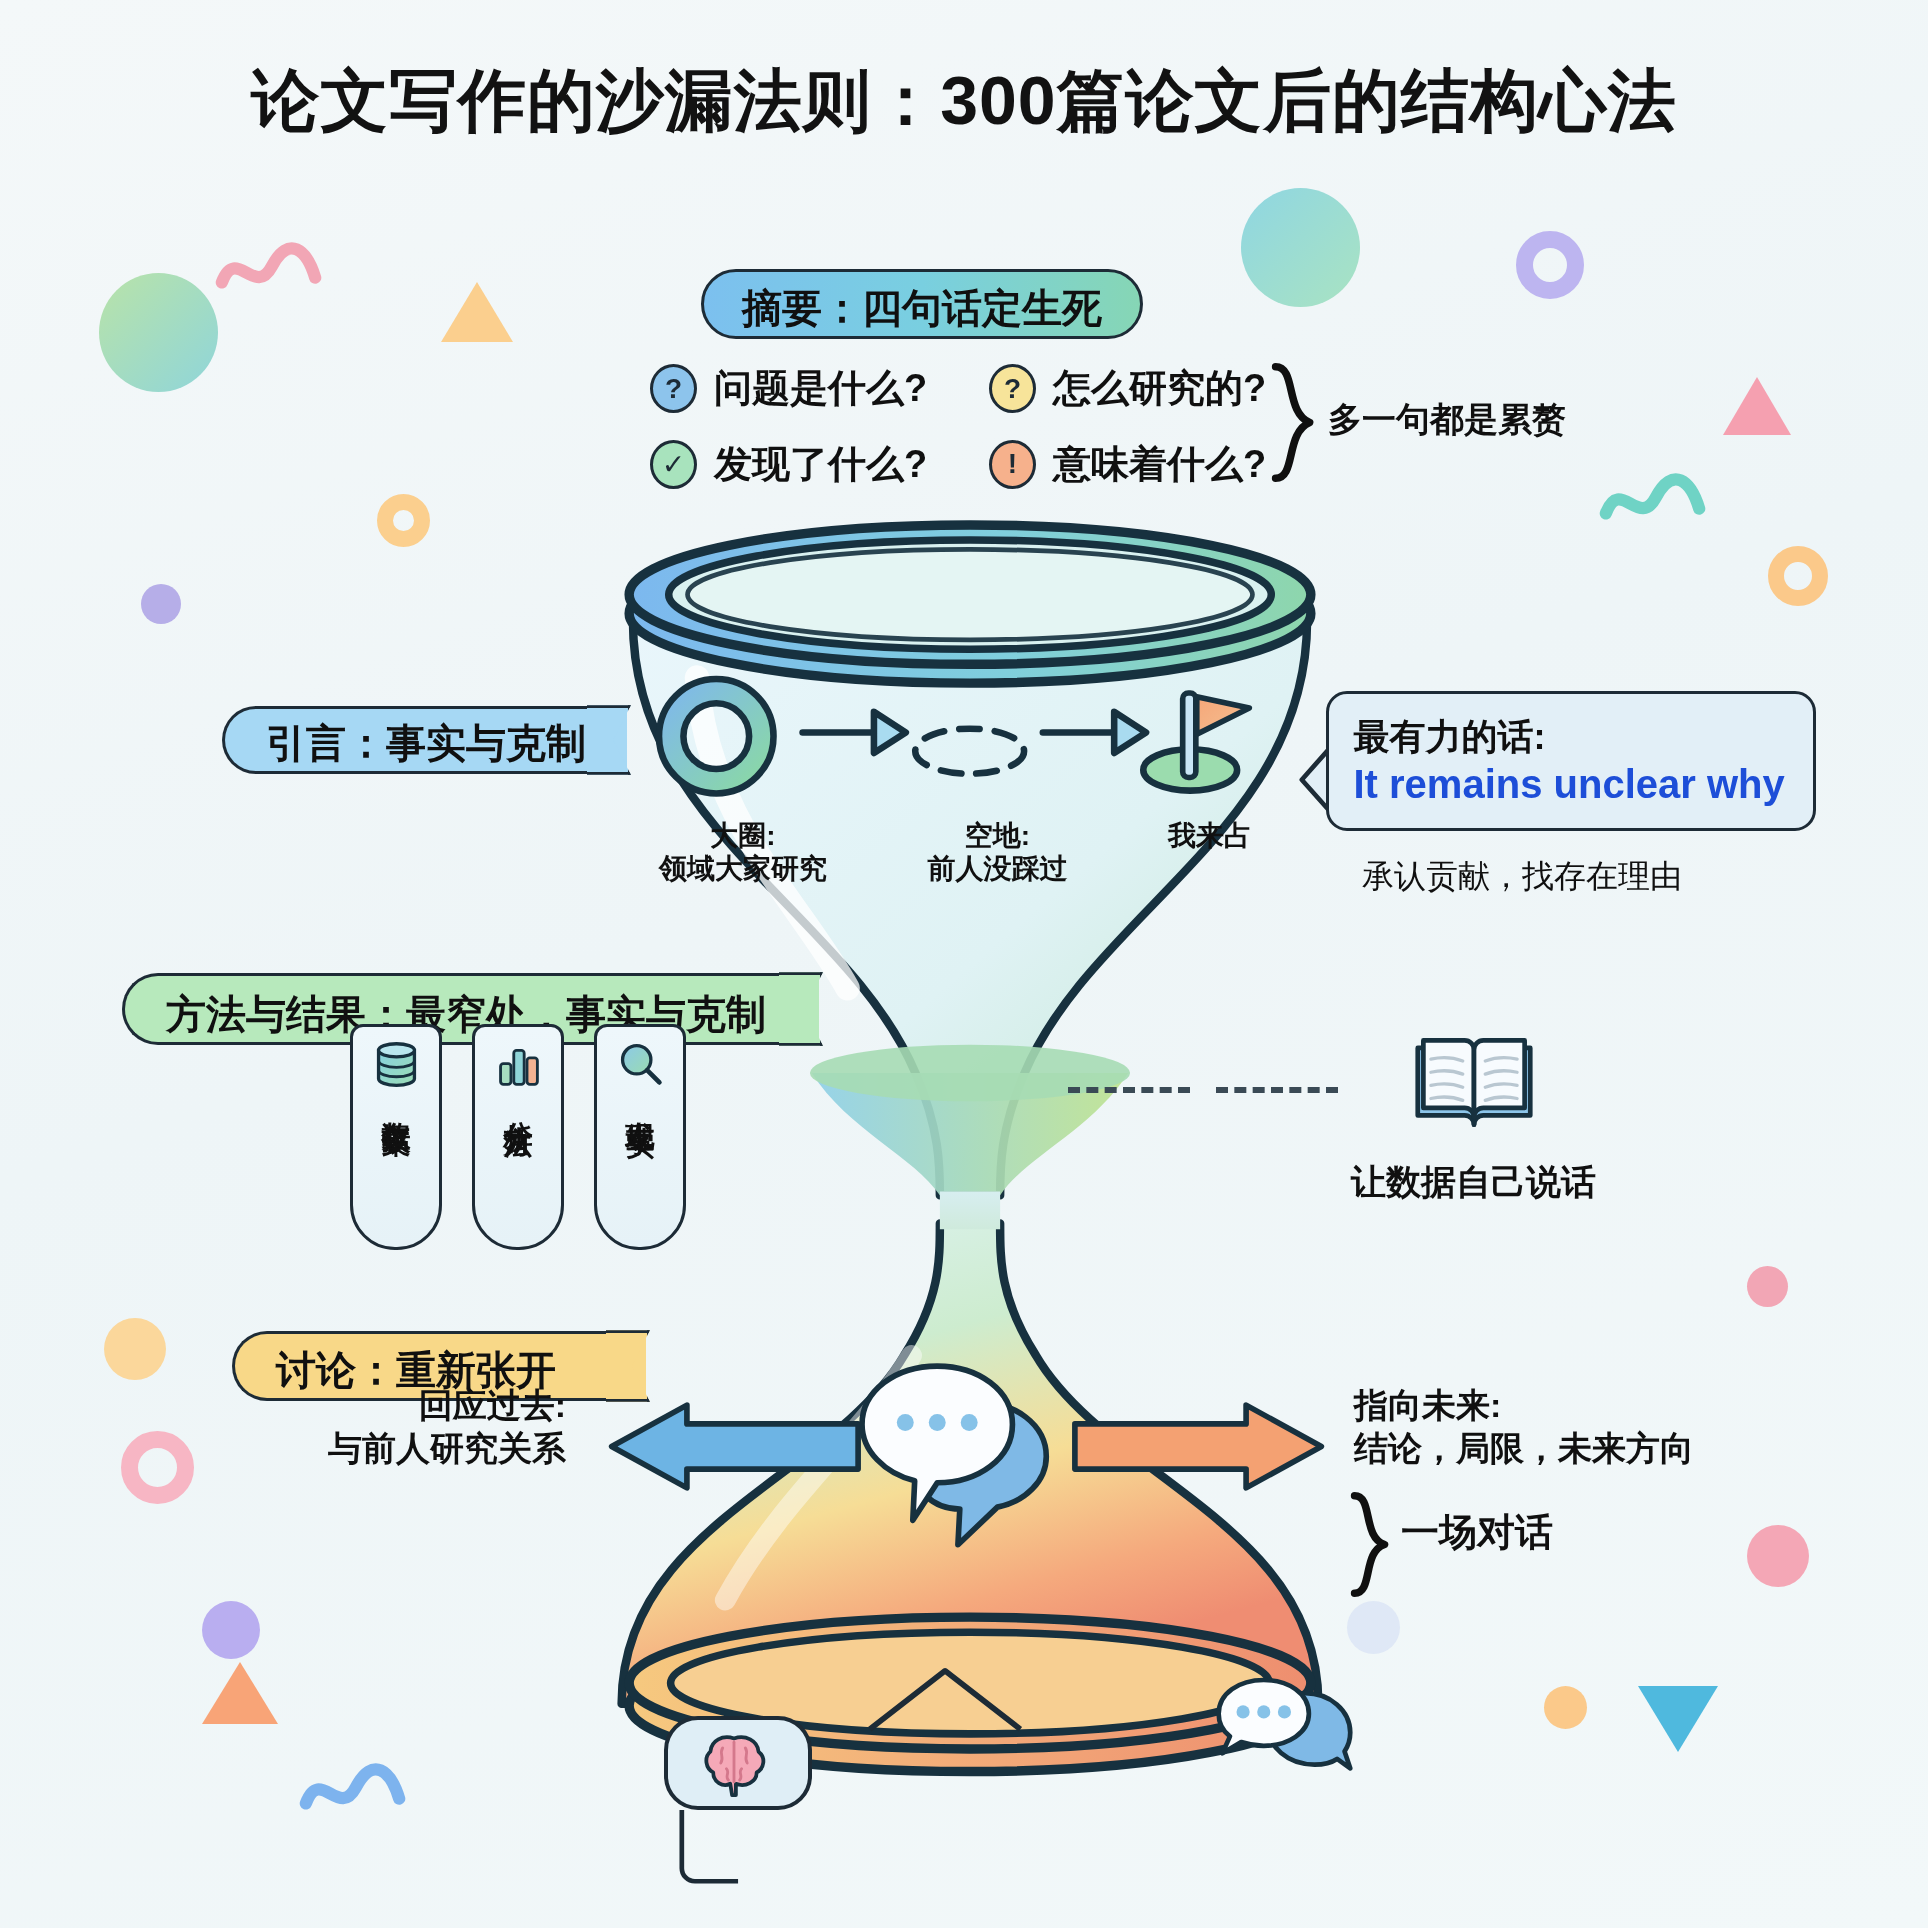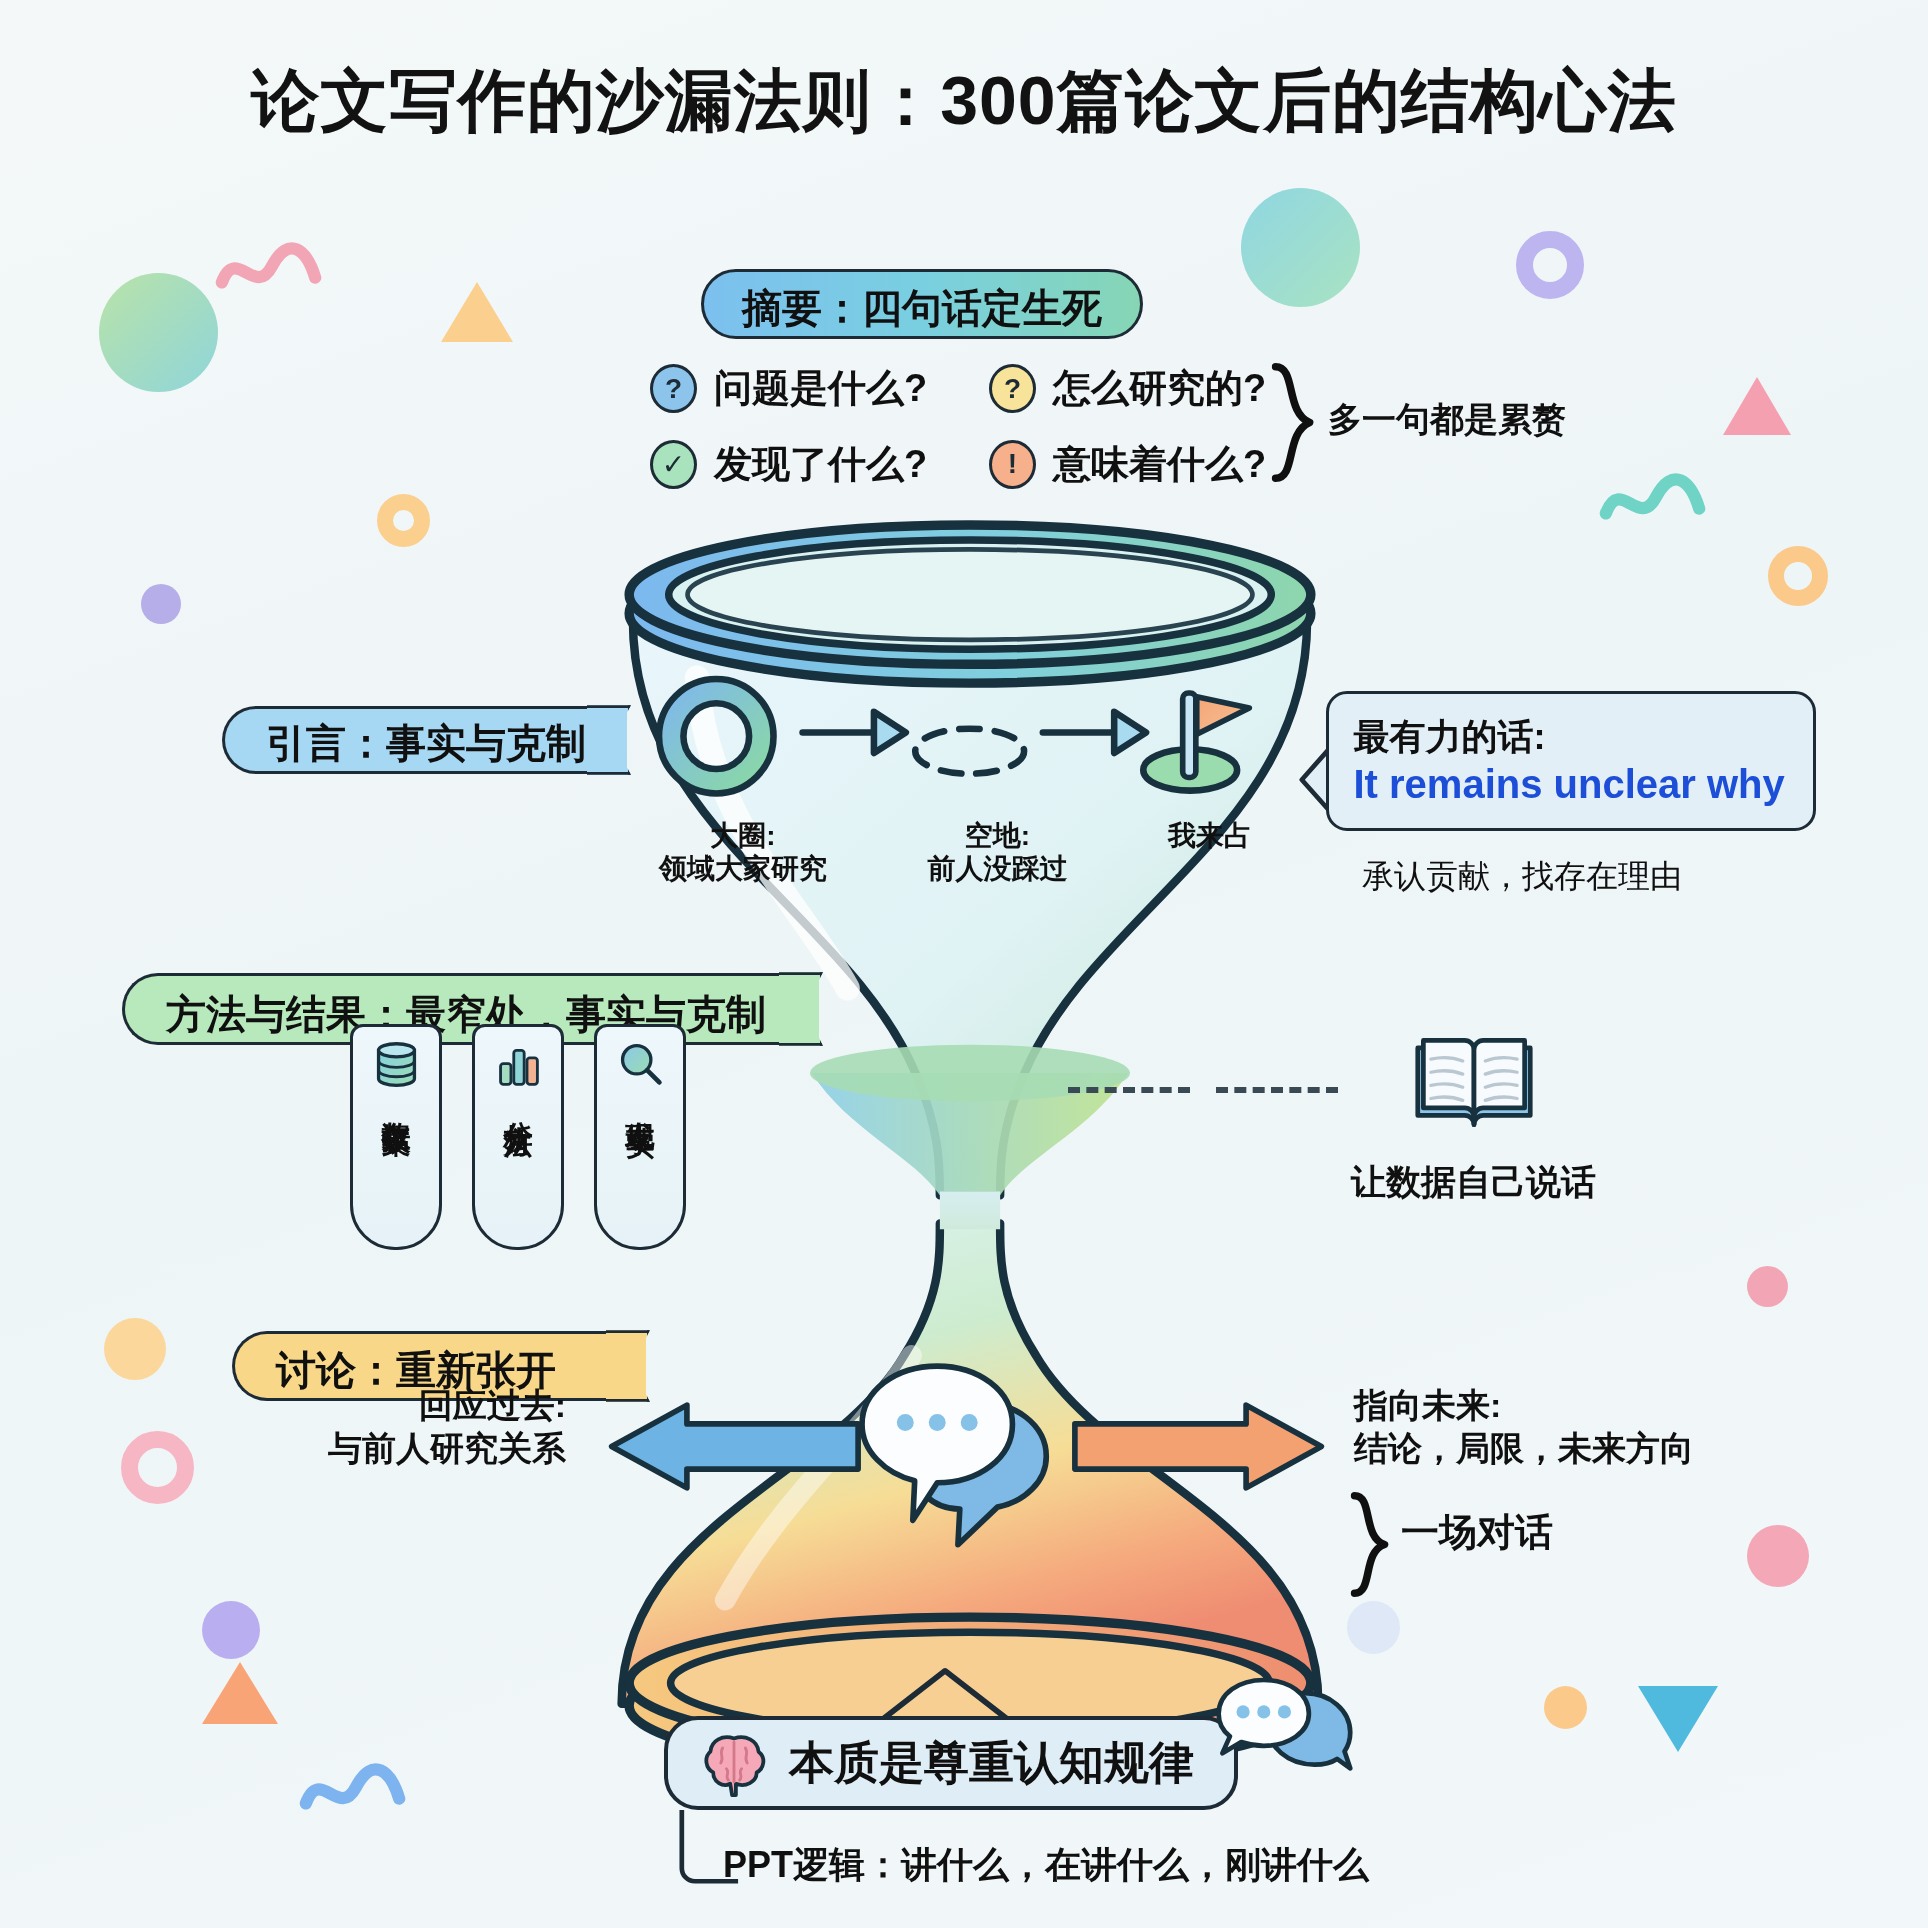"本质是尊重认知规律" span.btext { html: <span>本质是尊重认知规律</span> -> none }
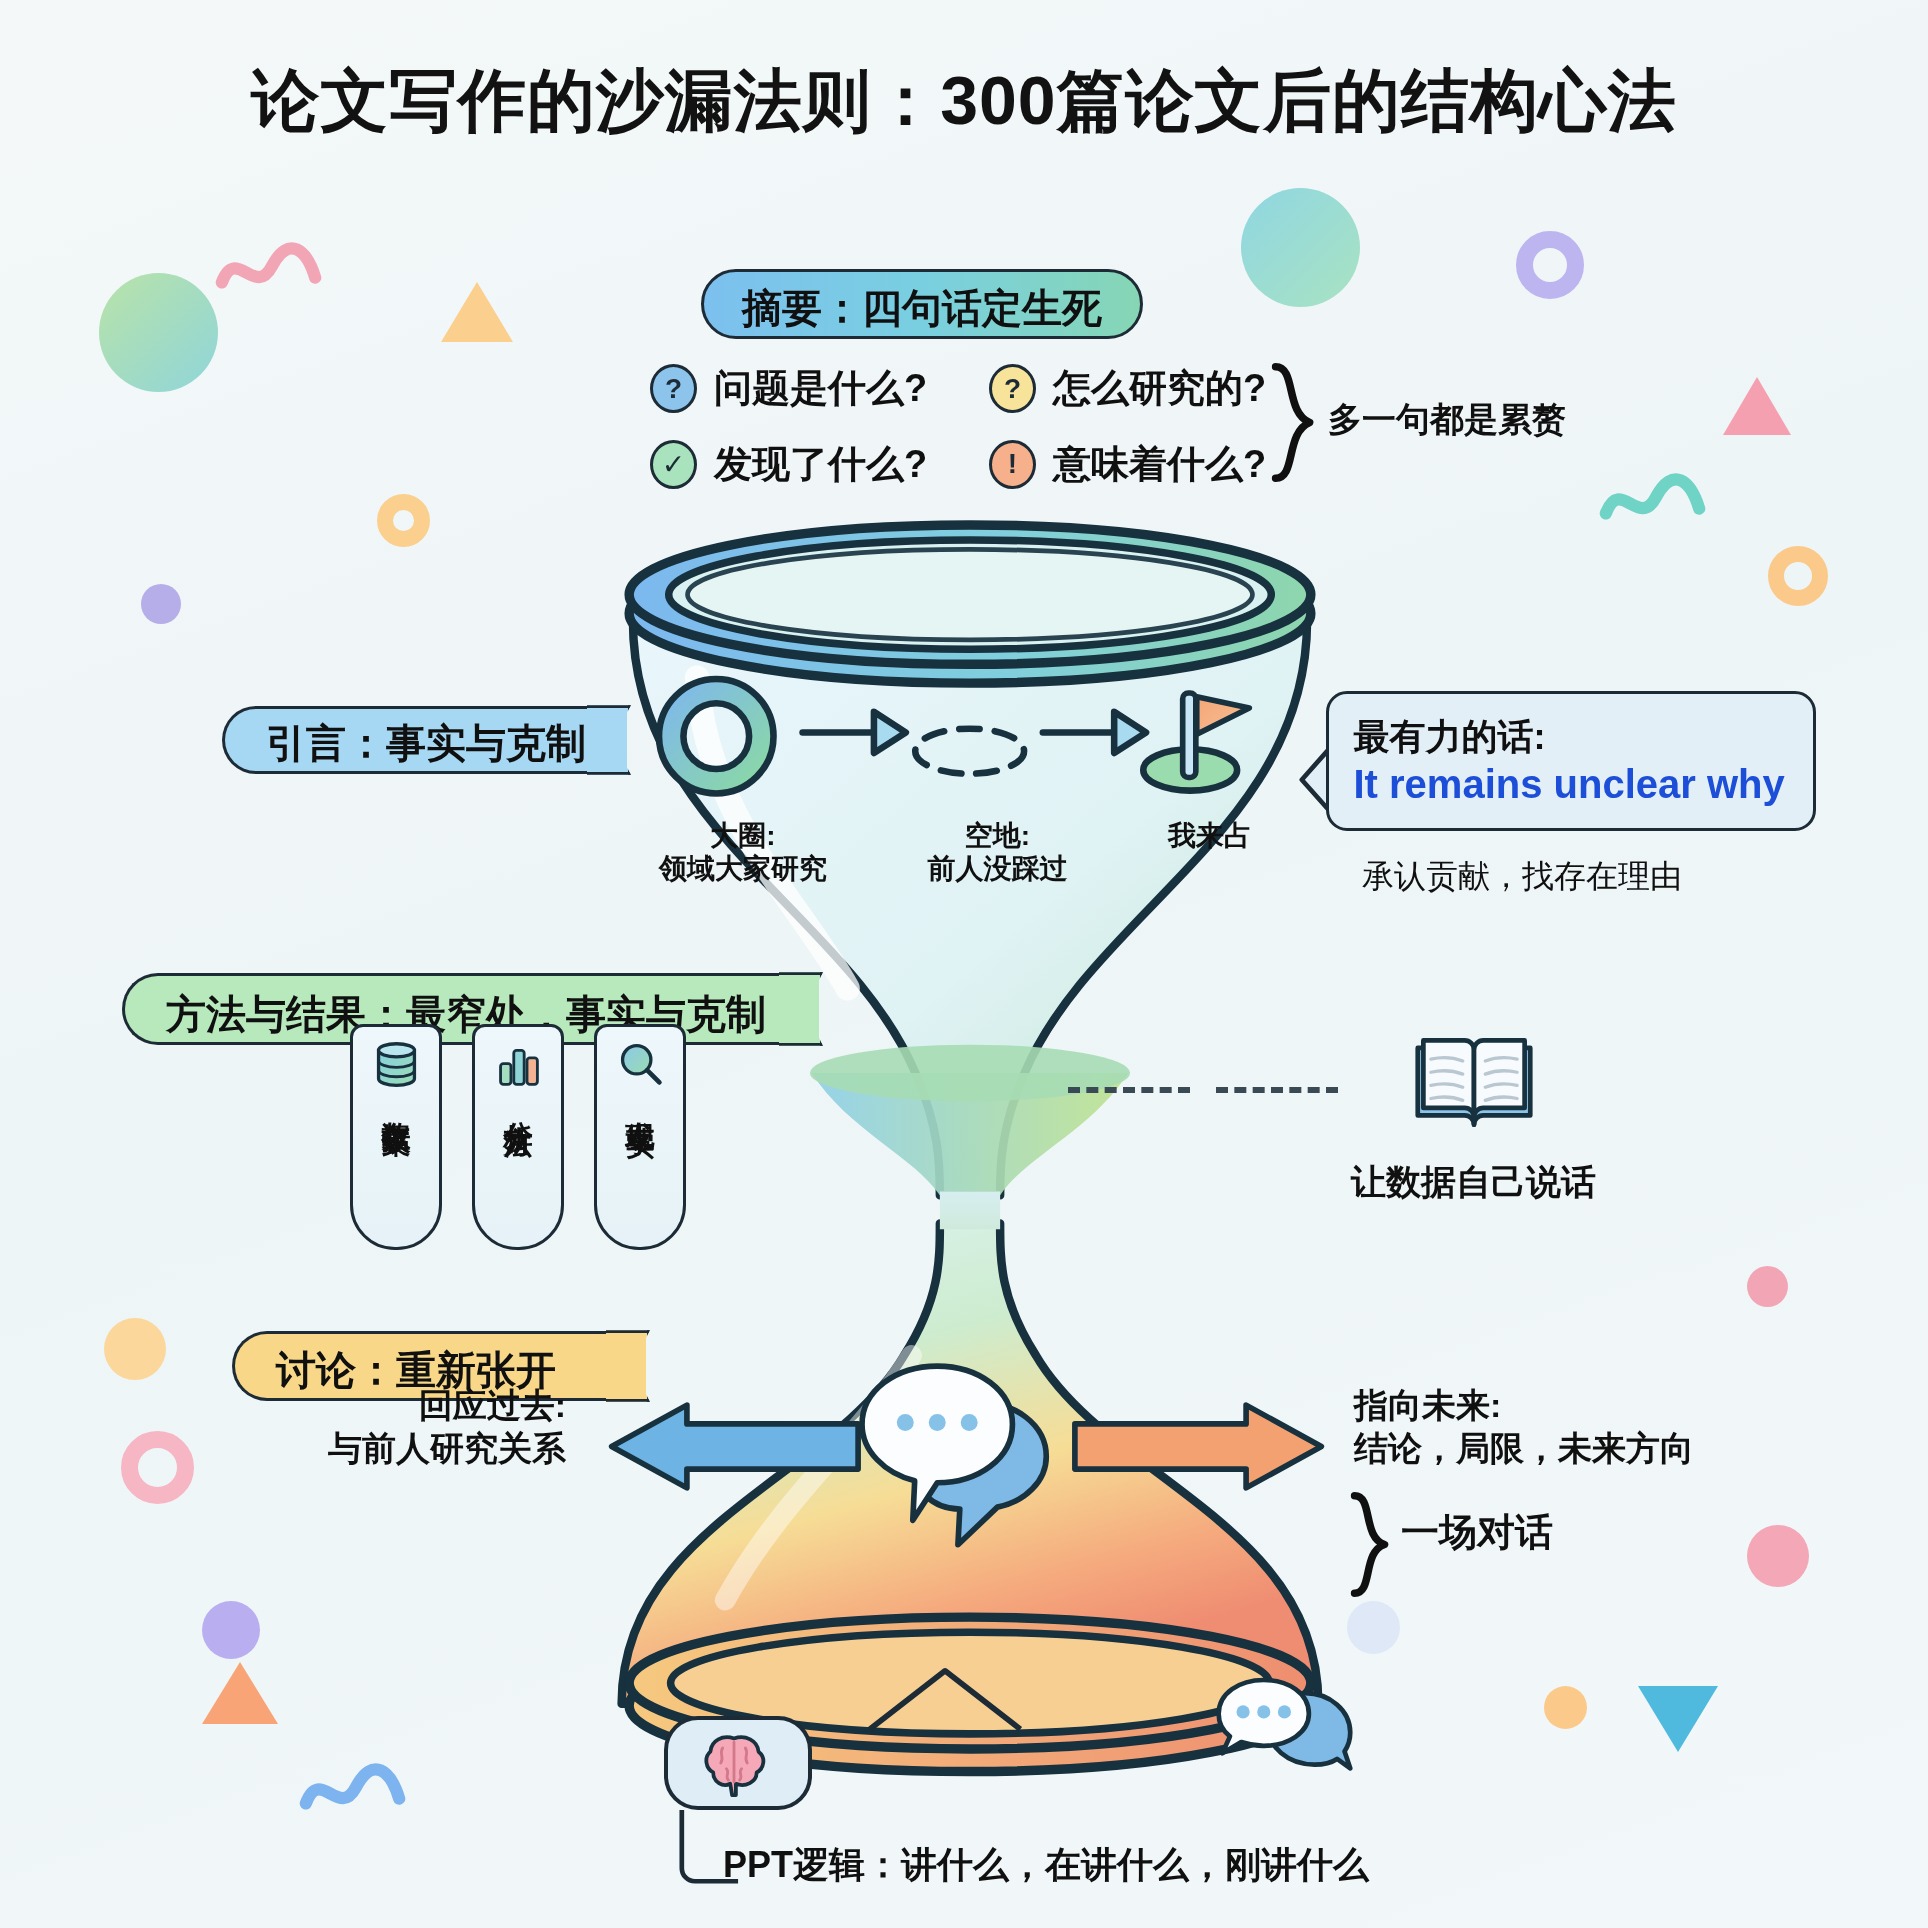"PPT逻辑：讲什么，在讲什么，刚讲什么" div { html: <div>PPT逻辑：讲什么，在讲什么，刚讲什么</div> -> none }
